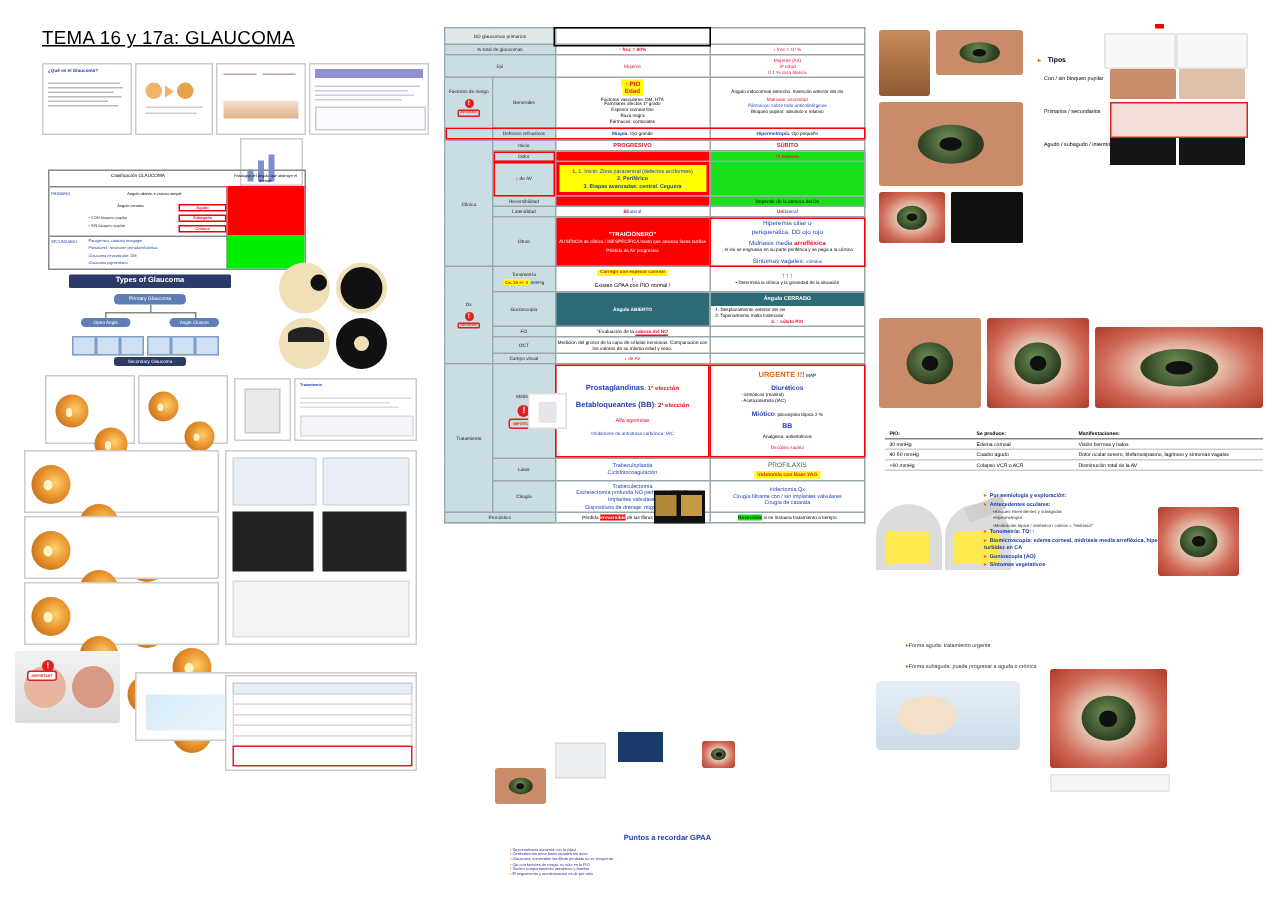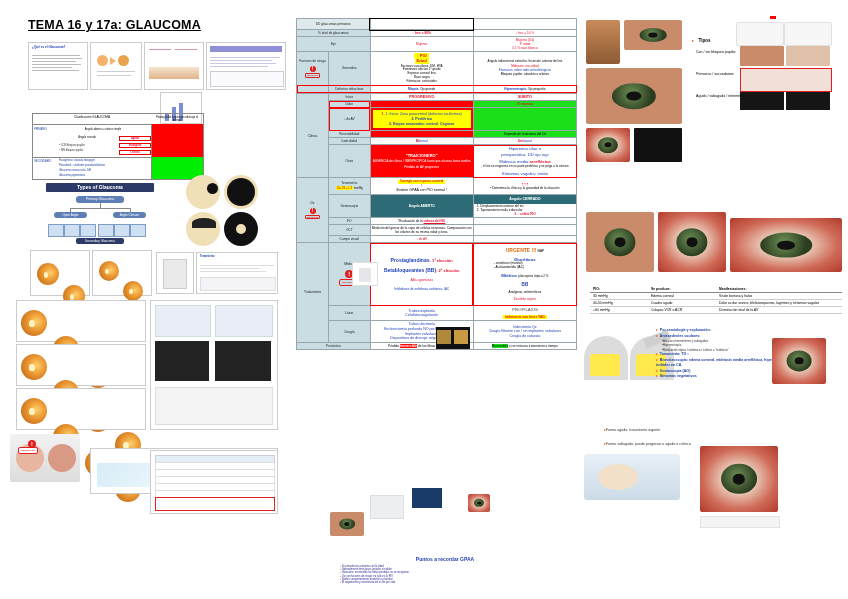"TEMA 16 y 17a: GLAUCOMA" .title { font-weight: bold -> normal }
